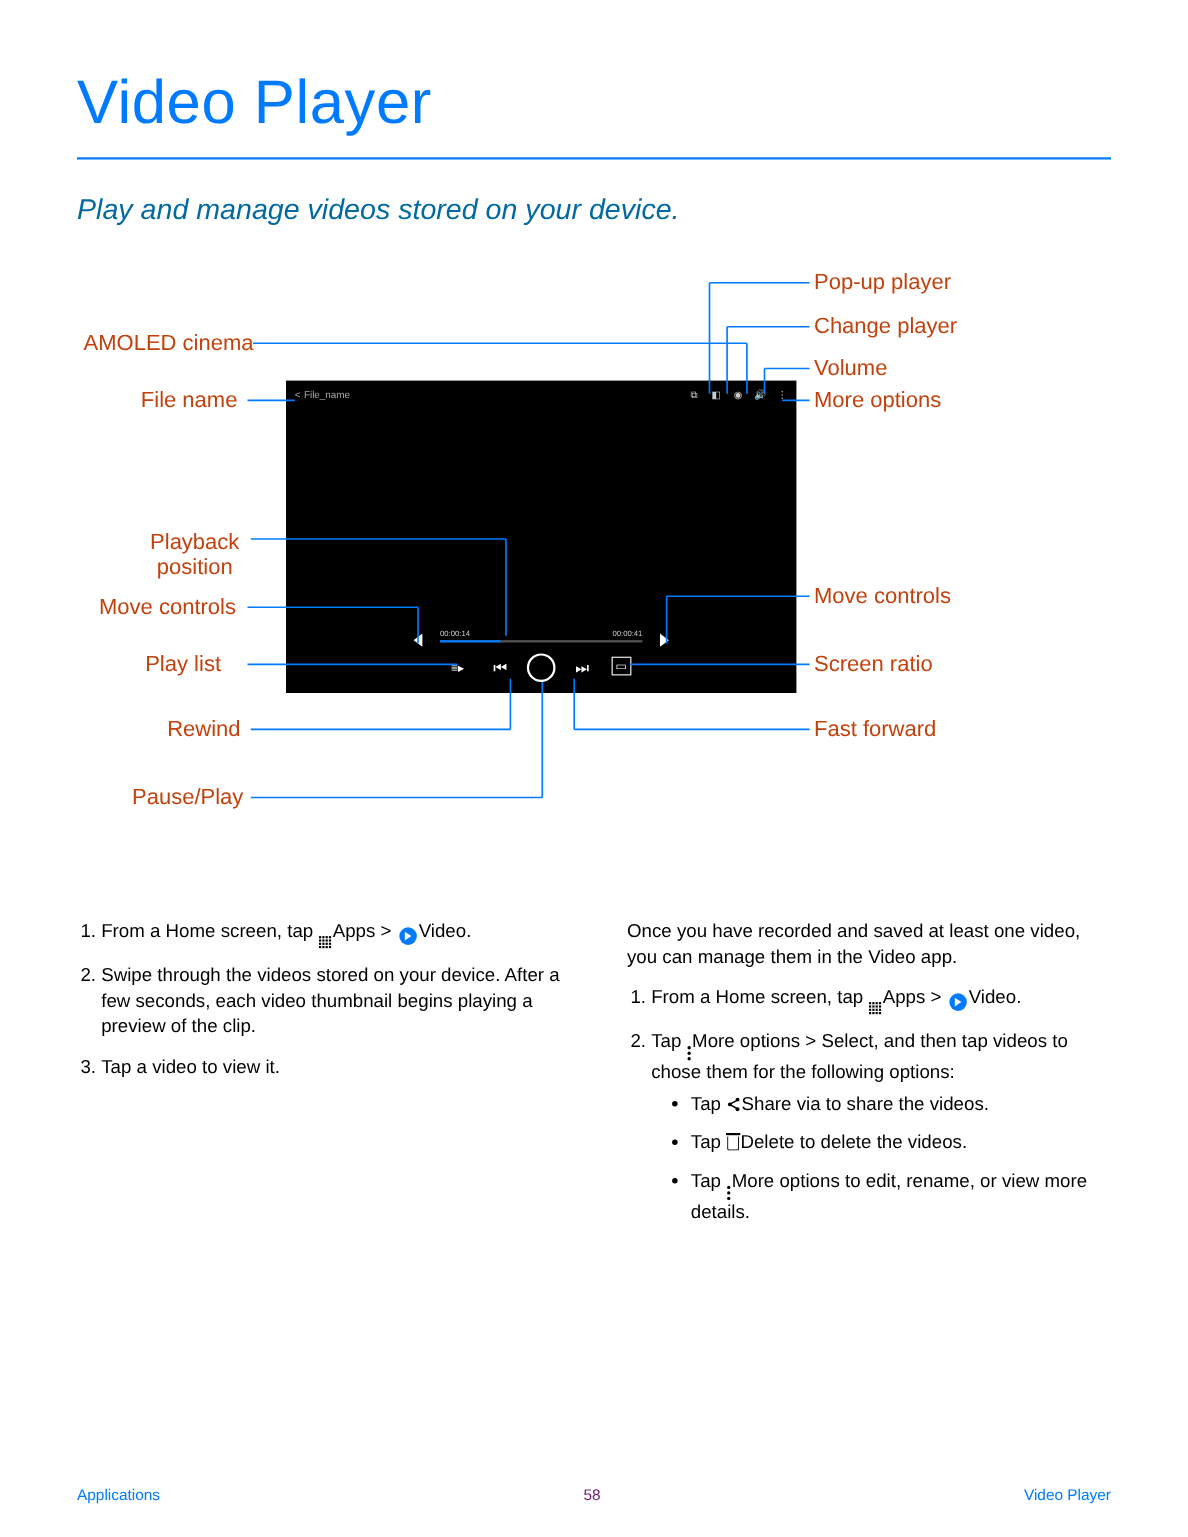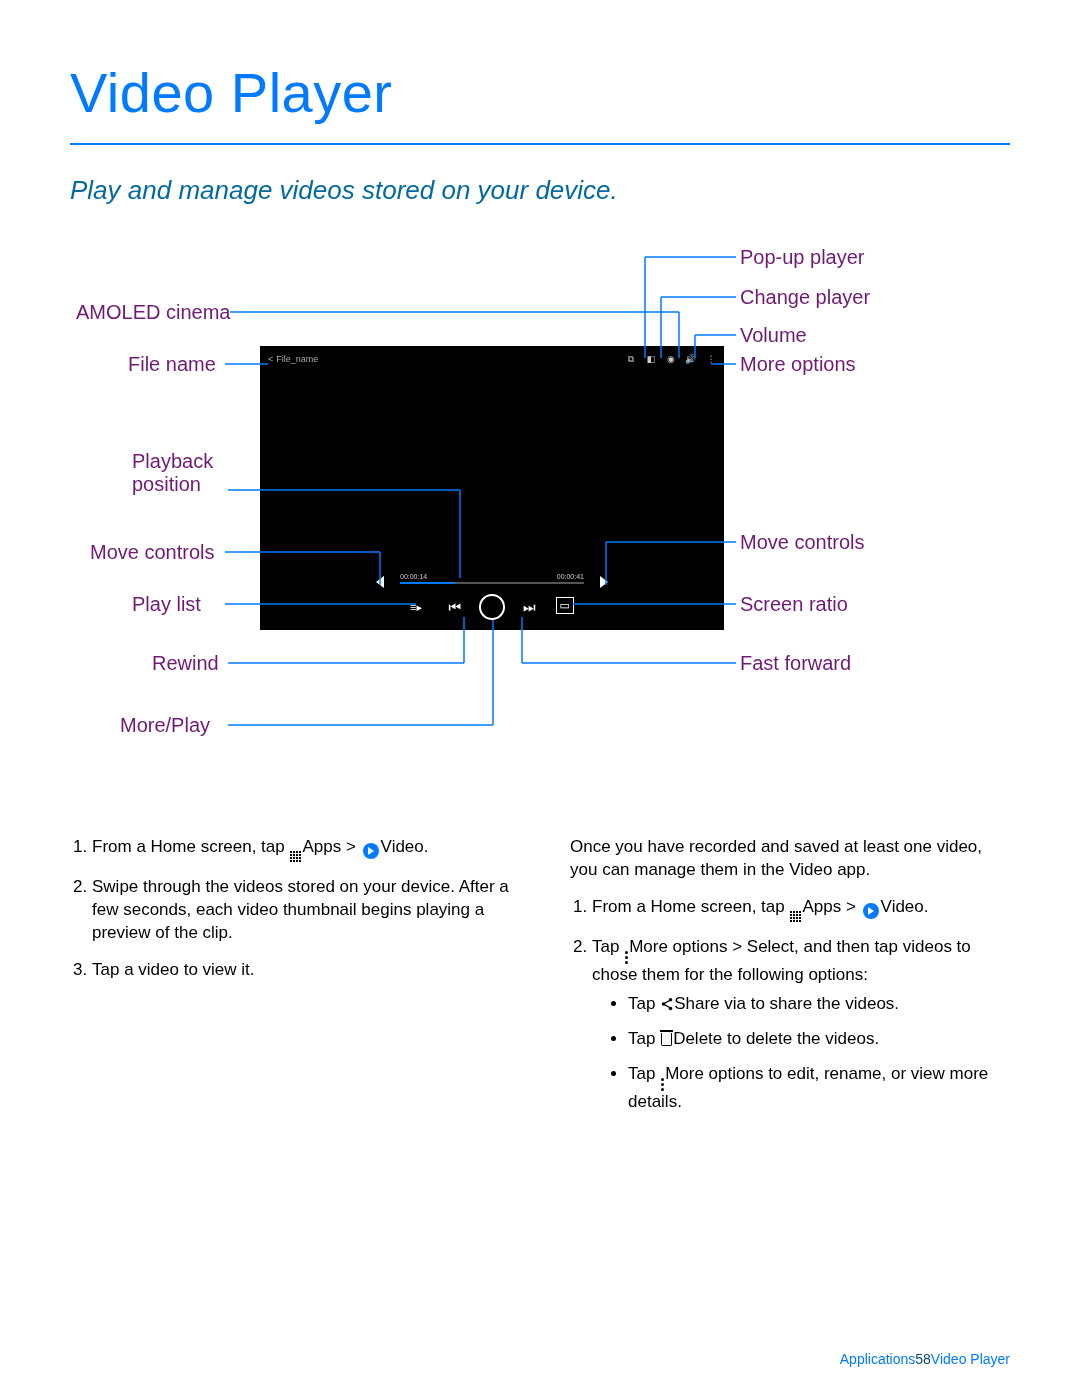"Pop-up player" .callout { color: #701a75 -> #c2410c }
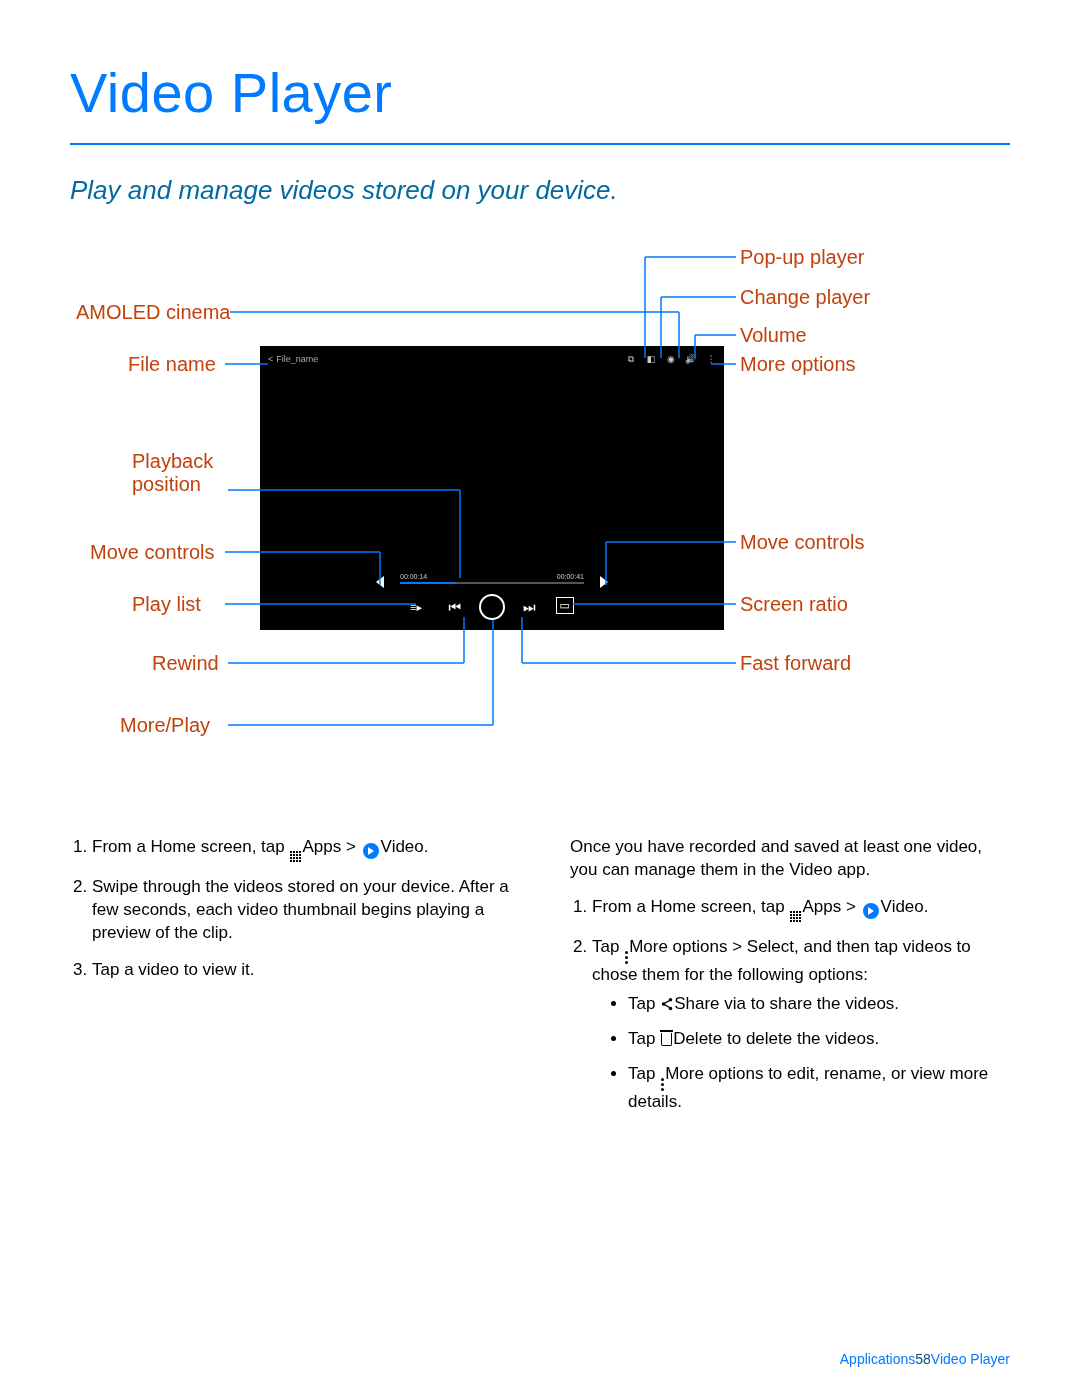"Playback position" span.callout { text-align: left -> center; top: 204px -> 236px }
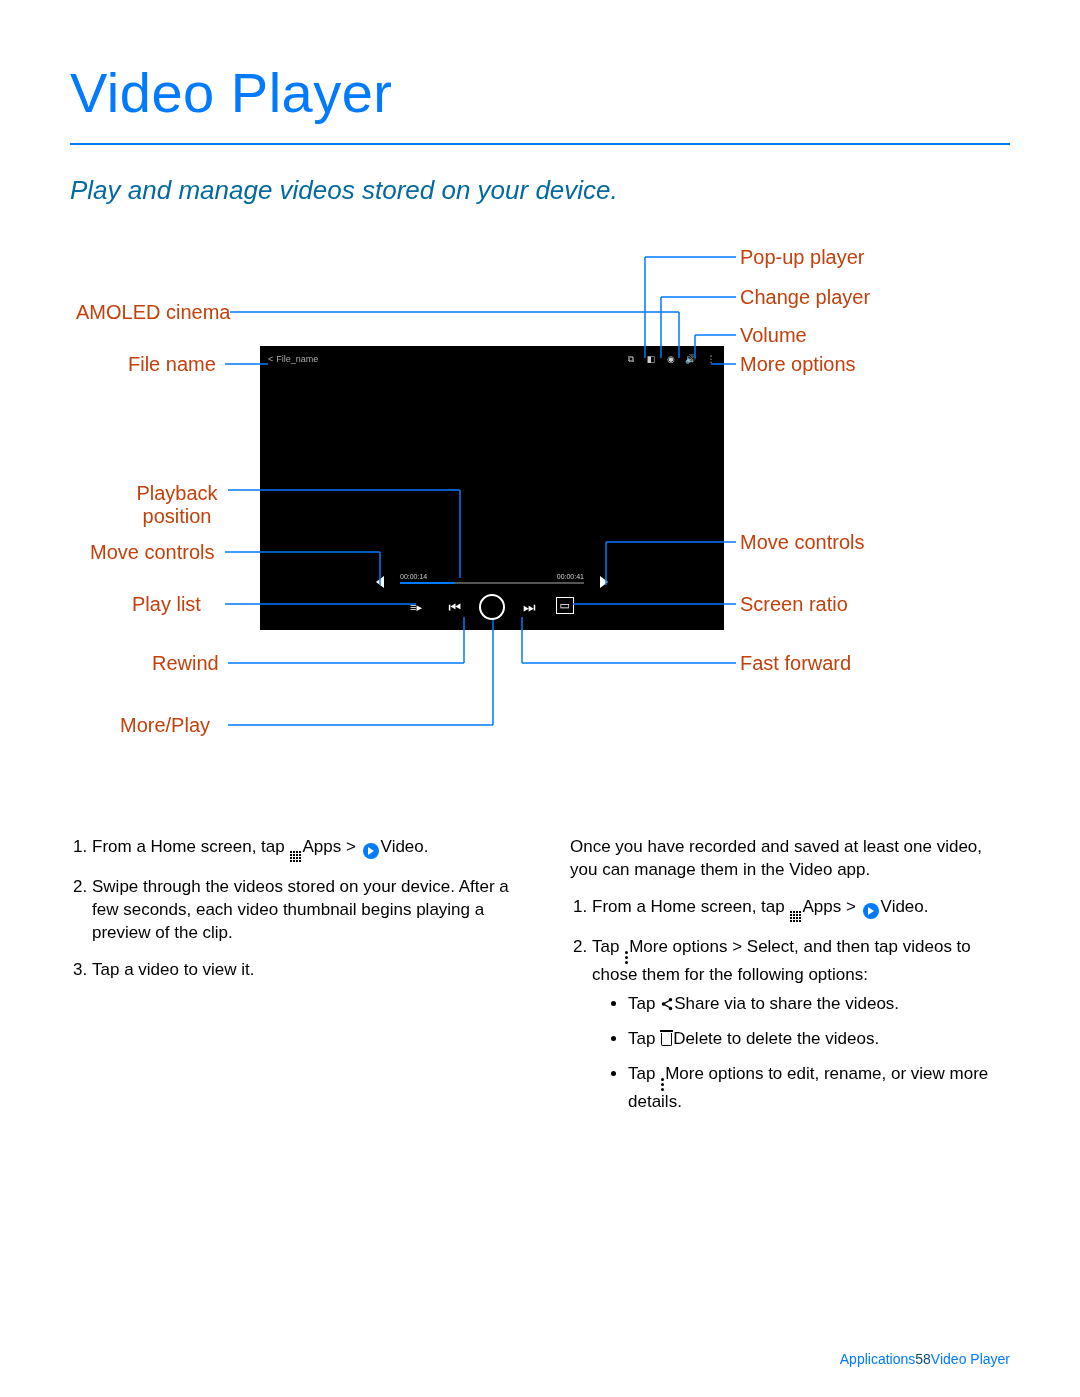"More/Play" span.callout { text: More/Play -> Pause/Play }
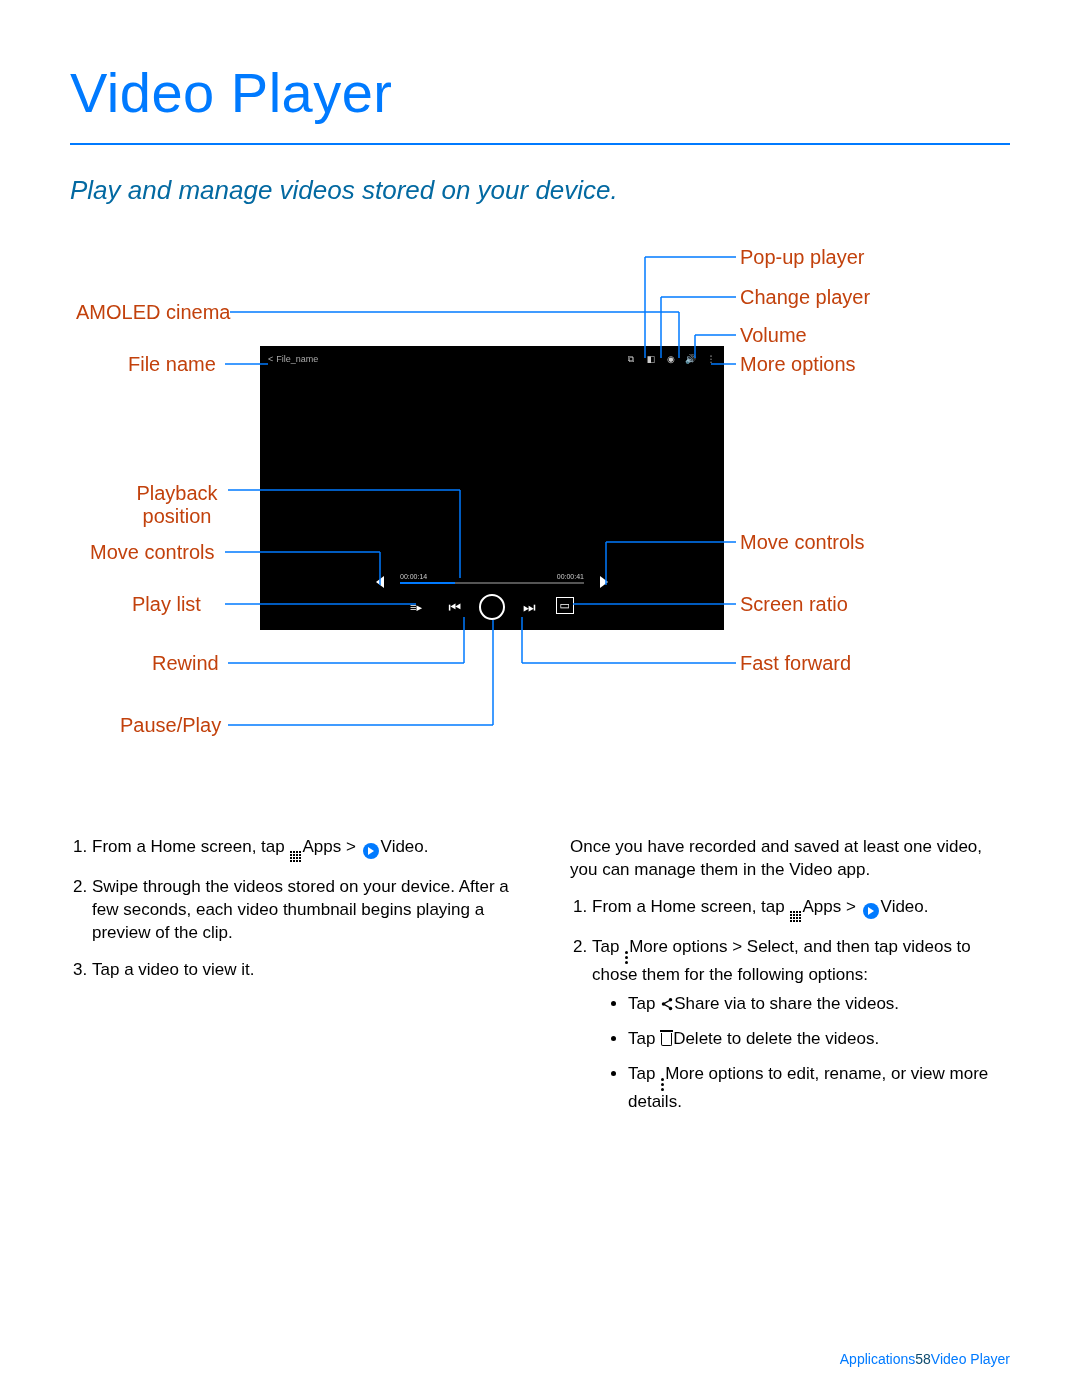"Applications" .footer { justify-content: flex-end -> space-between }
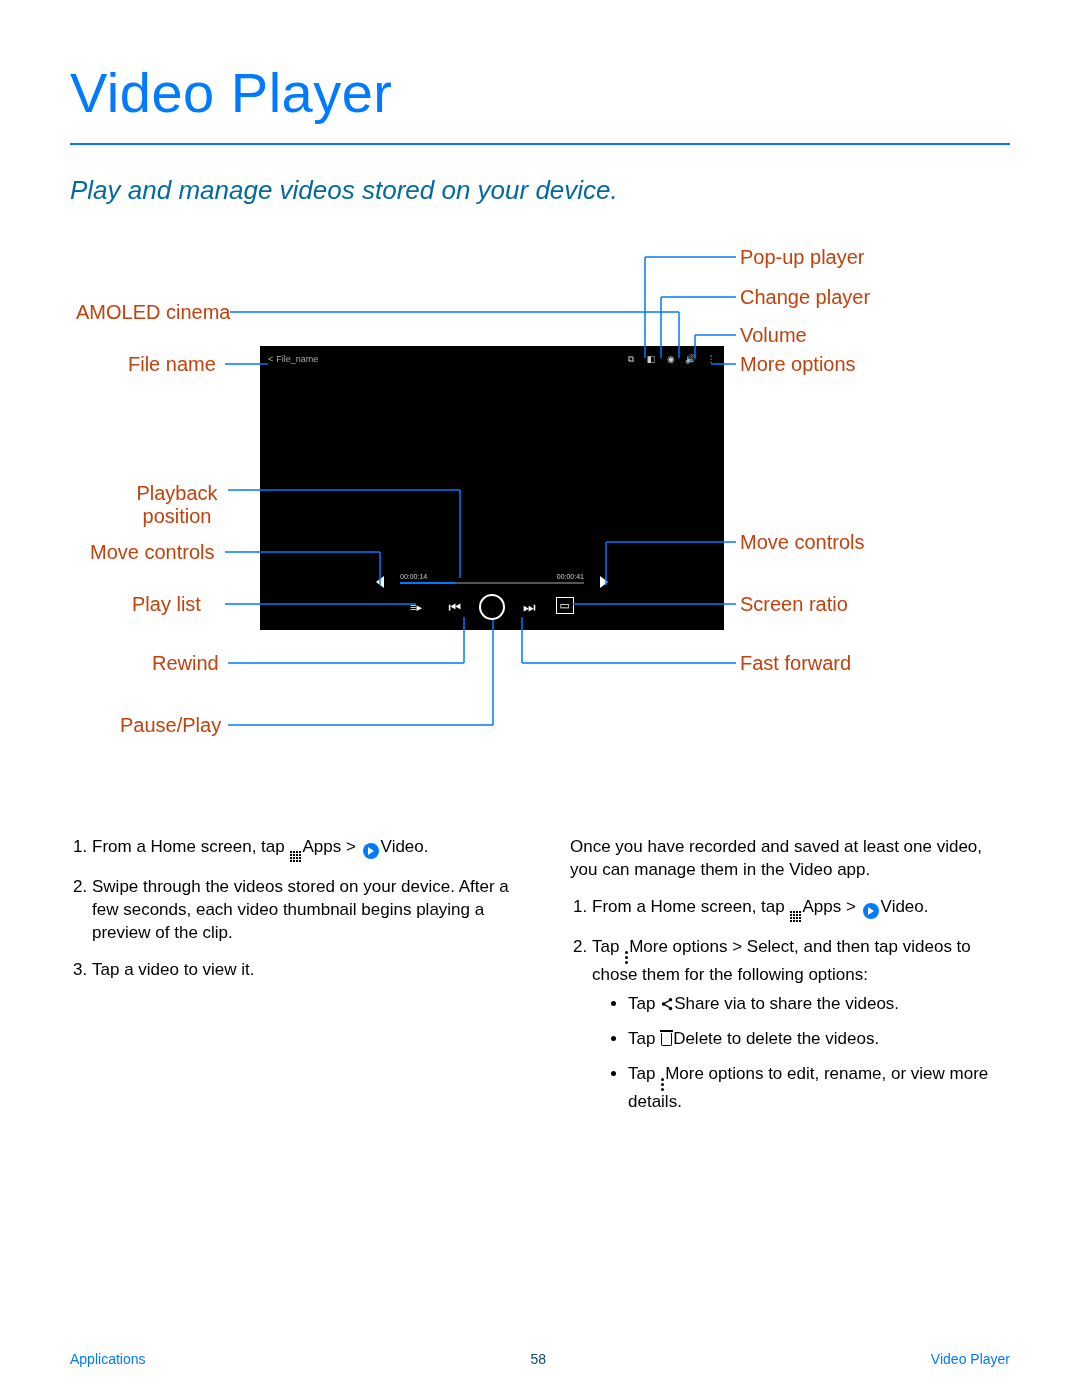"58" .footer .pg { color: #0c4a6e -> #701a75 }
